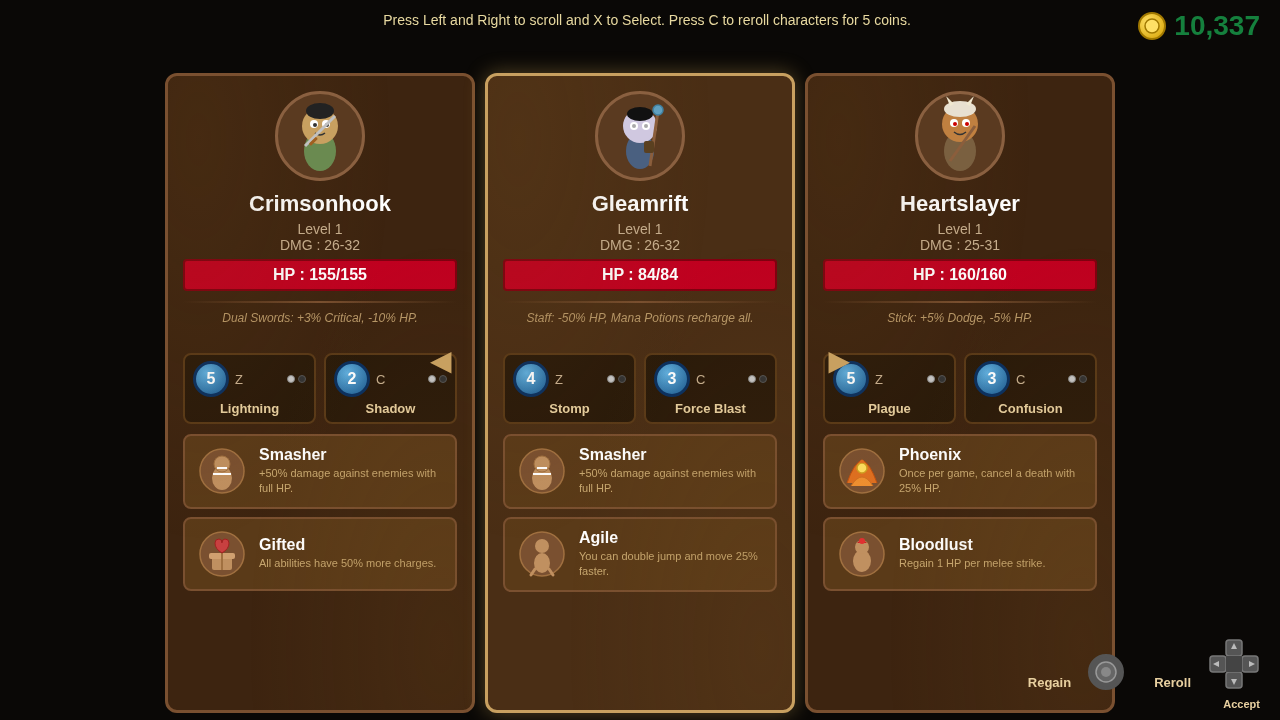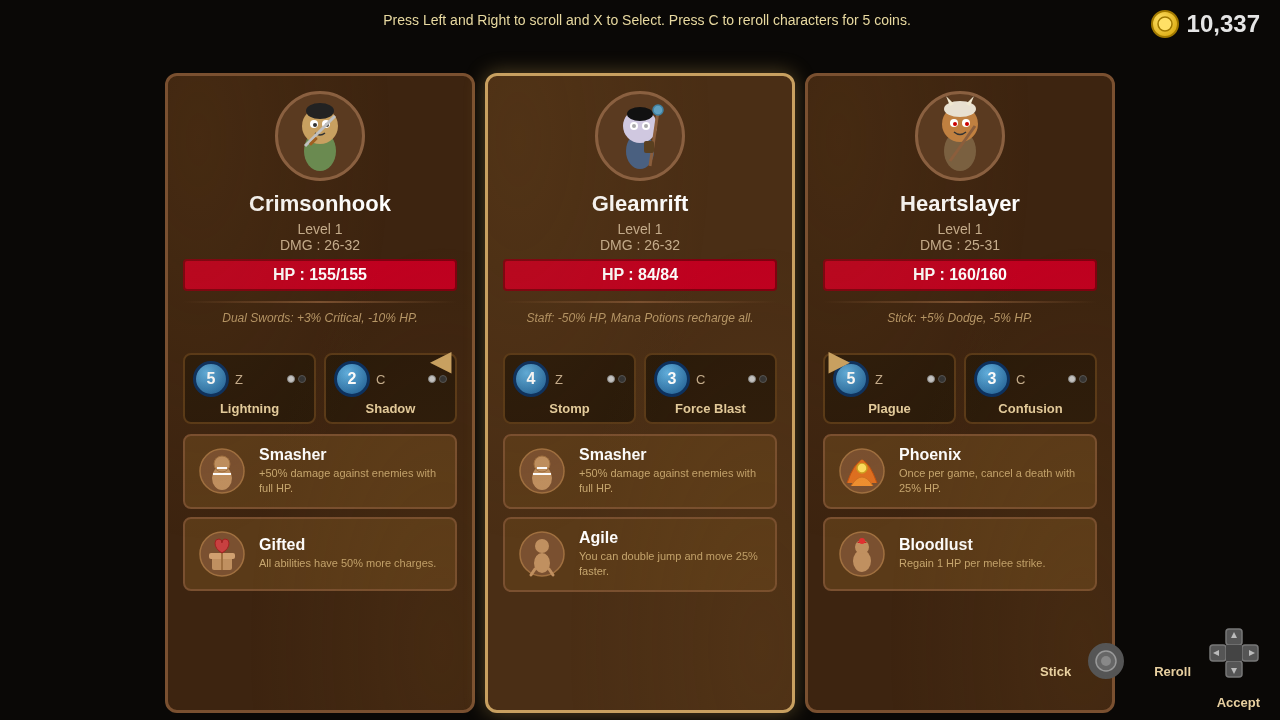"10,337" .coin-amount { color: #e5e5e5 -> #15803d; font-size: 24px -> 28px }
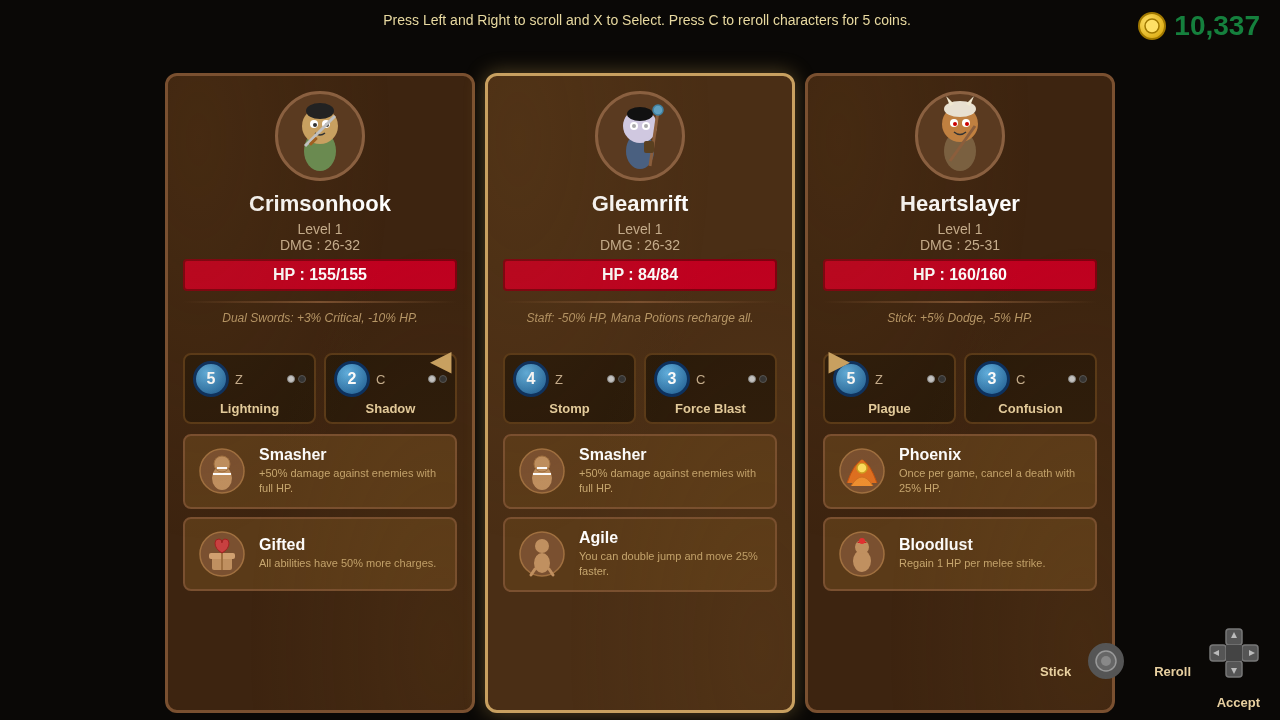"Stick" span.control-label { text: Stick -> Regain }
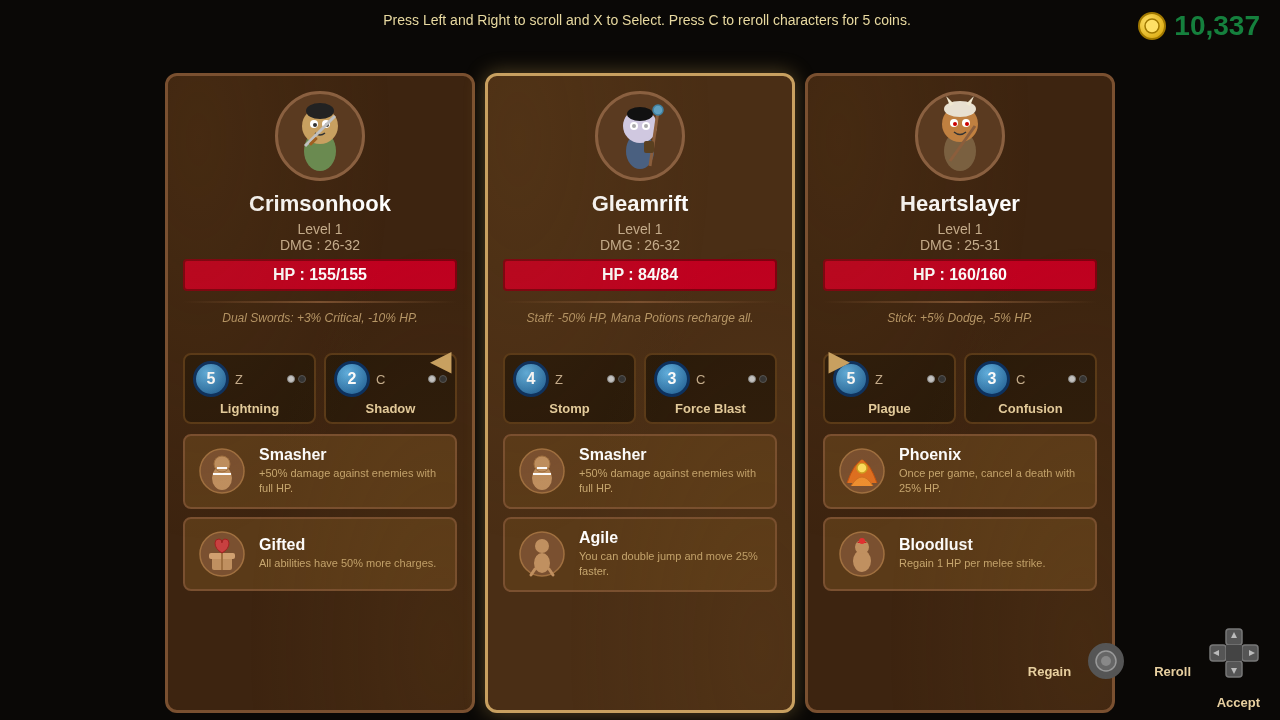"Accept" .accept-label { font-size: 13px -> 11px; margin-top: 12px -> 4px }
